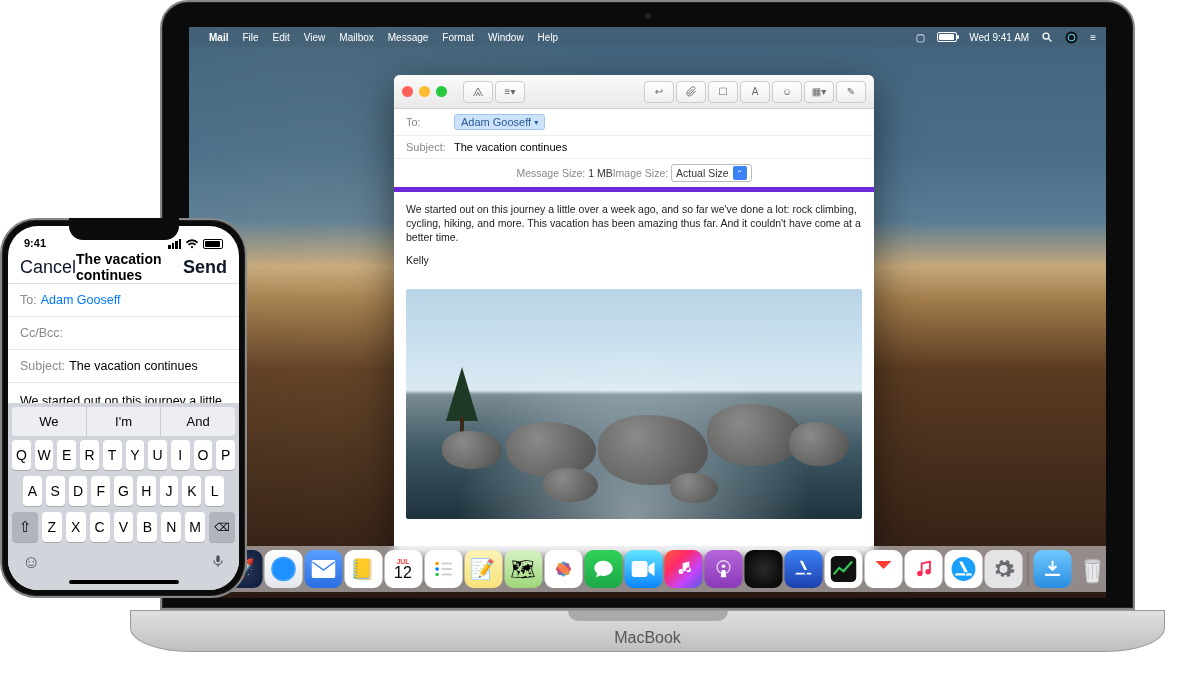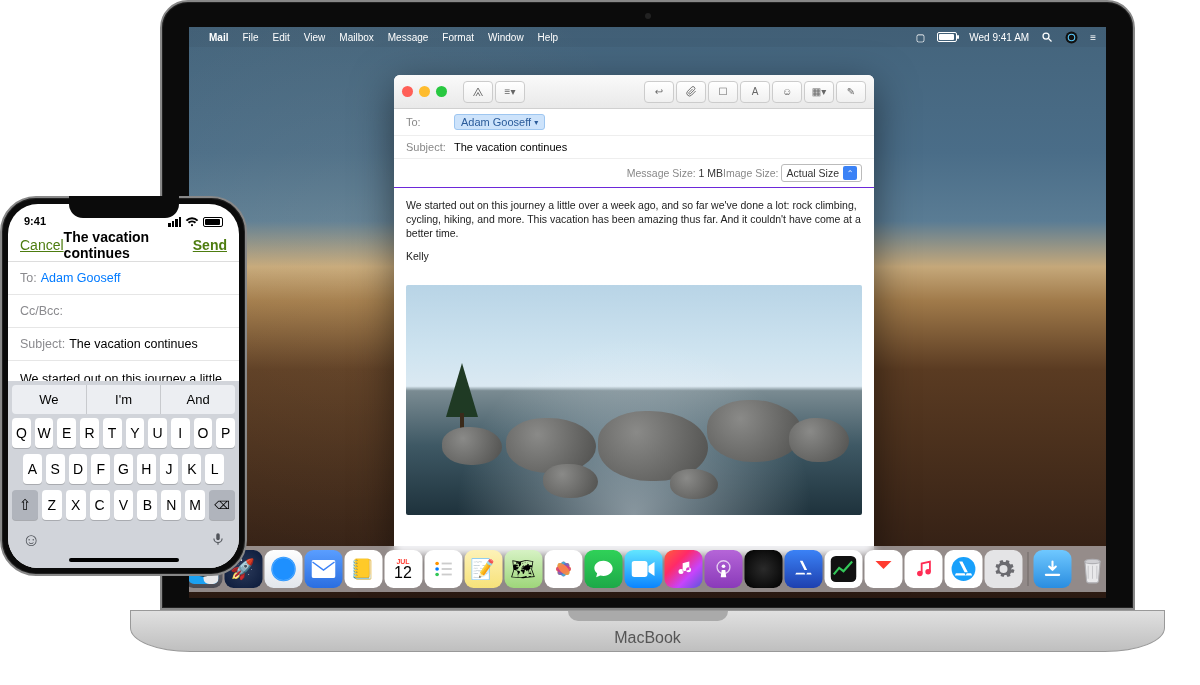"Message Size: 1 MB" .c-meta { border-bottom: 1px solid #6d28d9 -> 5px solid #6d28d9; justify-content: flex-end -> center }
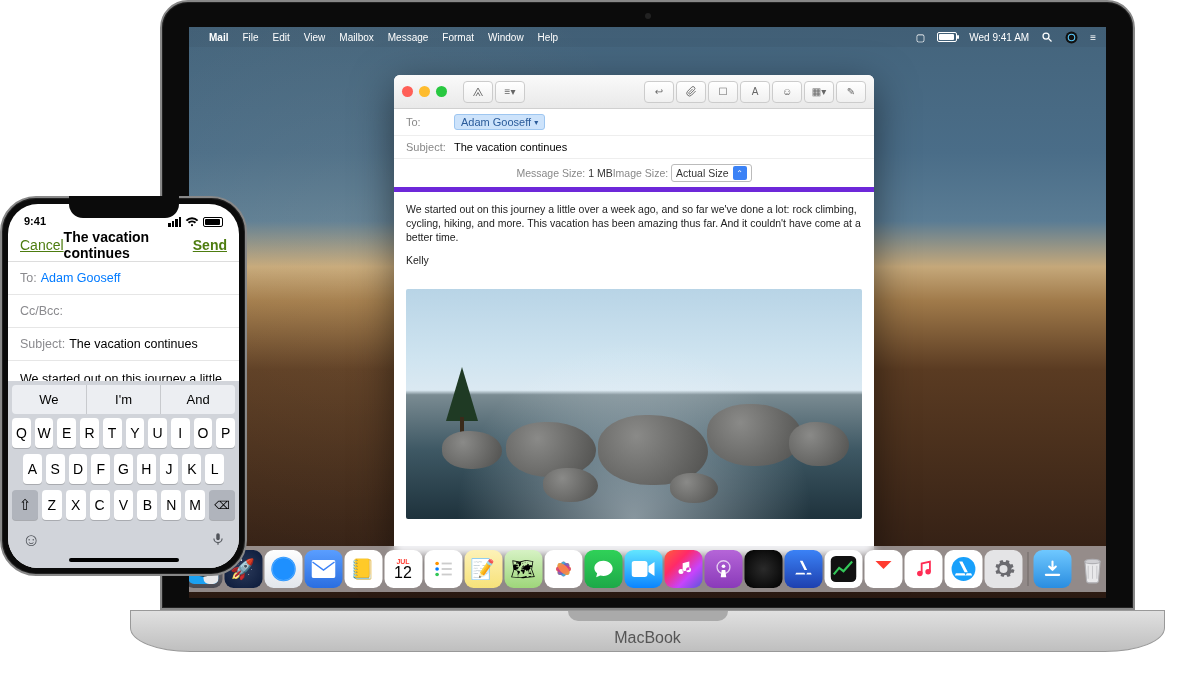"9:41" .iphone { top: 196px -> 218px }
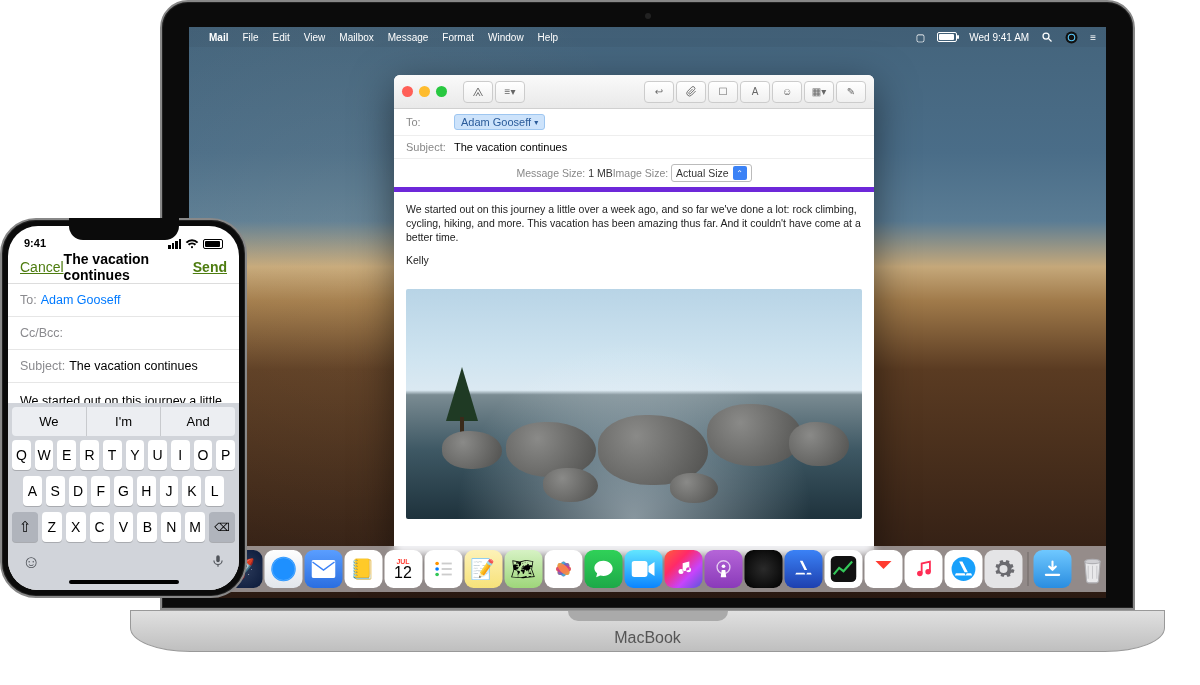"Cancel" .ip-nav .link { color: #4d7c0f -> #0f172a; font-size: 14px -> 18px; text-decoration: underline -> none }
